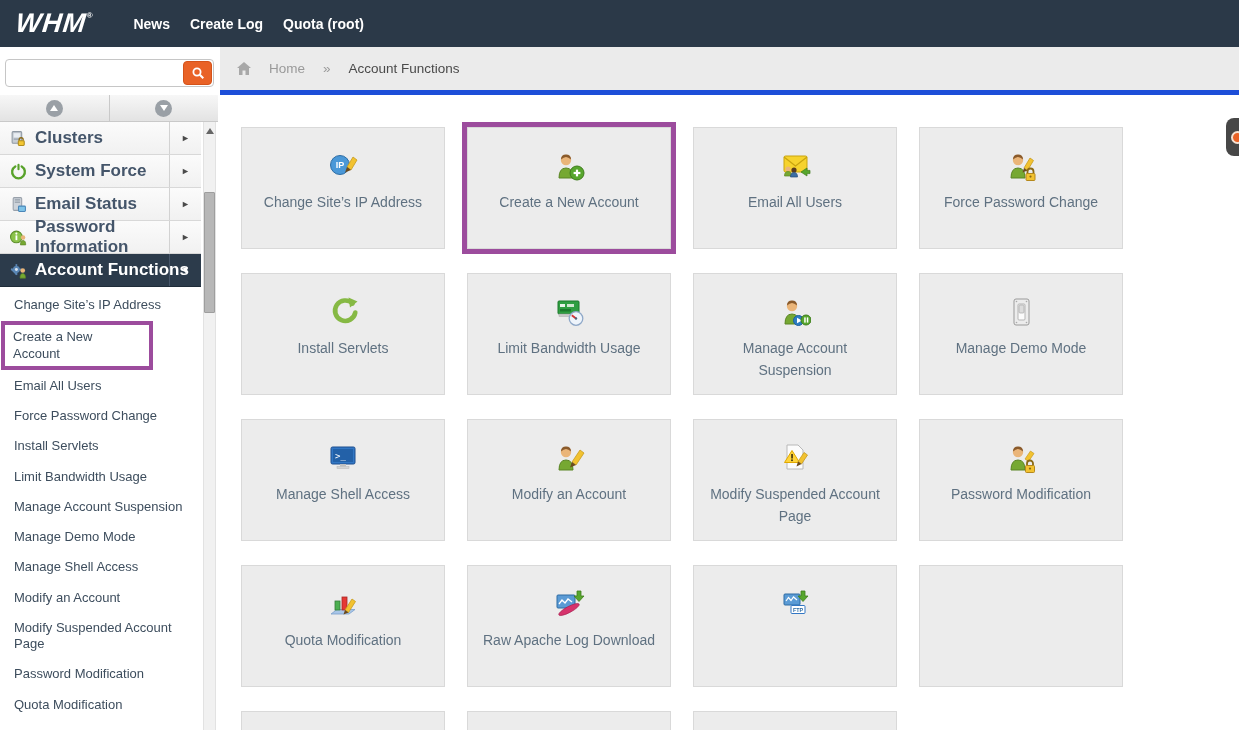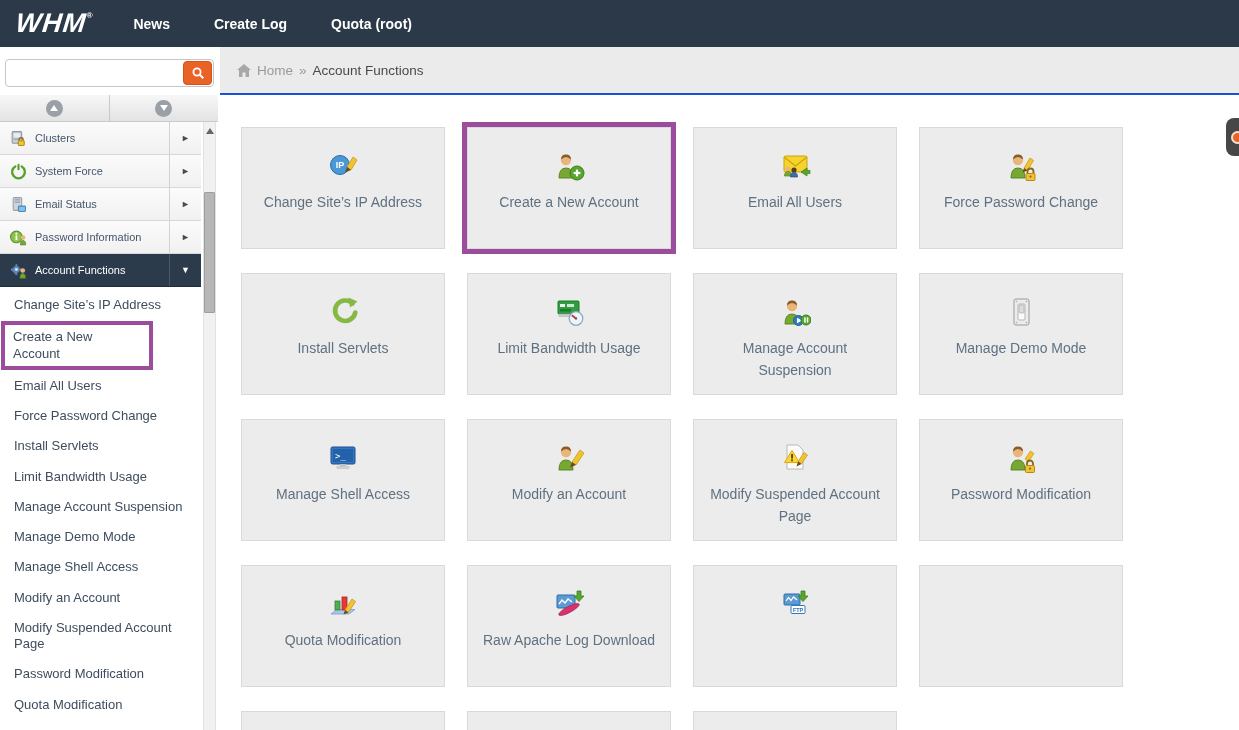"News" .nav-items { gap: 44px -> 20px }
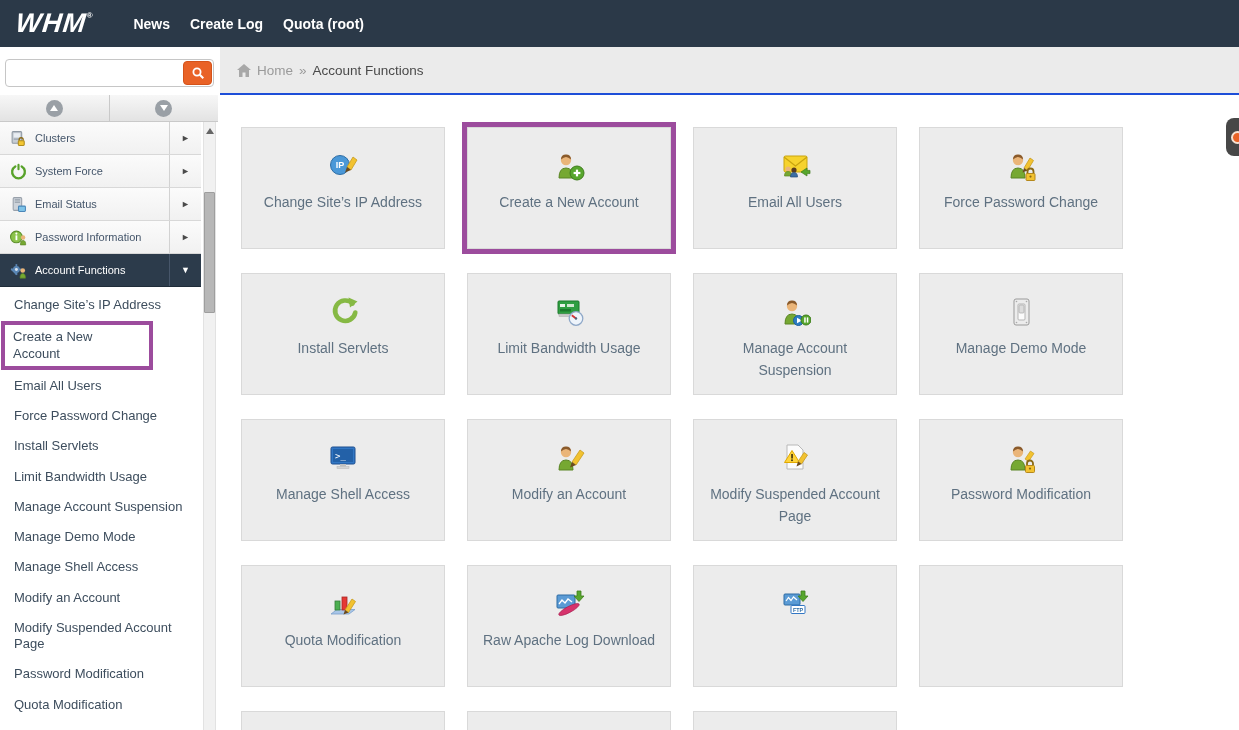"Home" .breadcrumb { border-bottom: 2px solid #1d4ed8 -> 5px solid #1d4ed8; gap: 6px -> 18px }
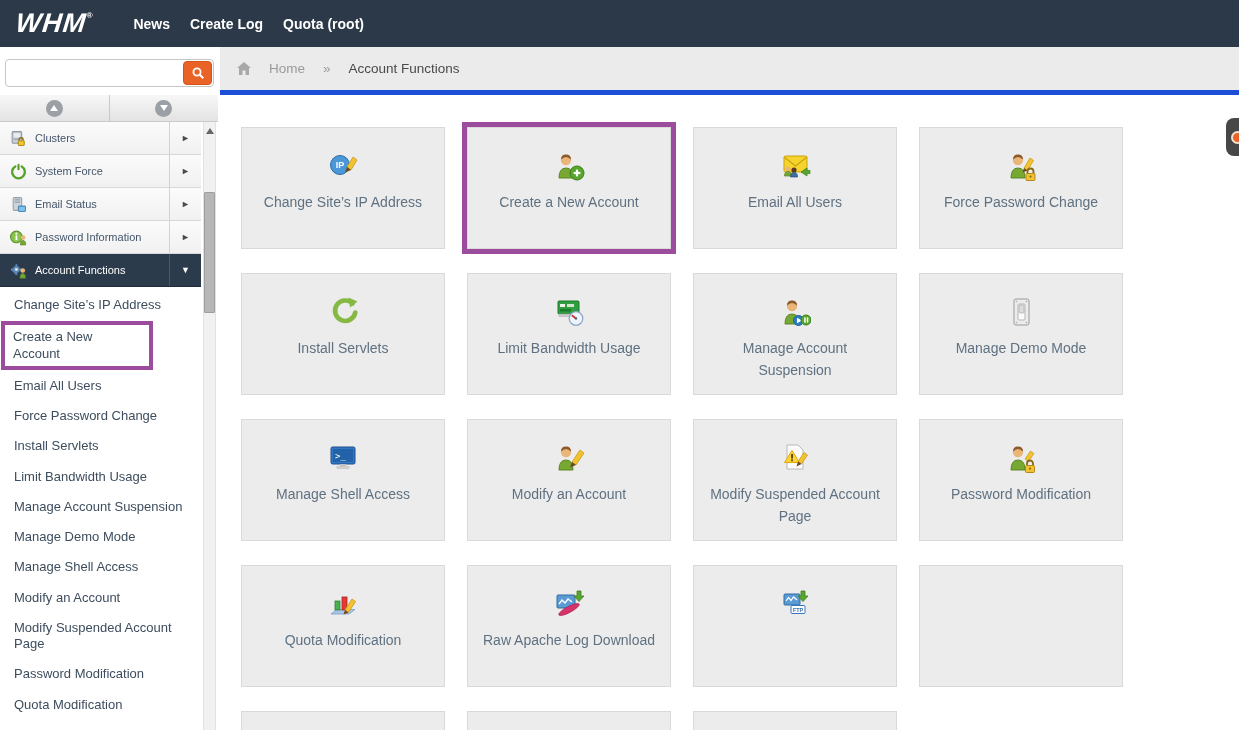"Clusters" .side-label { font-size: 11px -> 17px; font-weight: normal -> bold }
